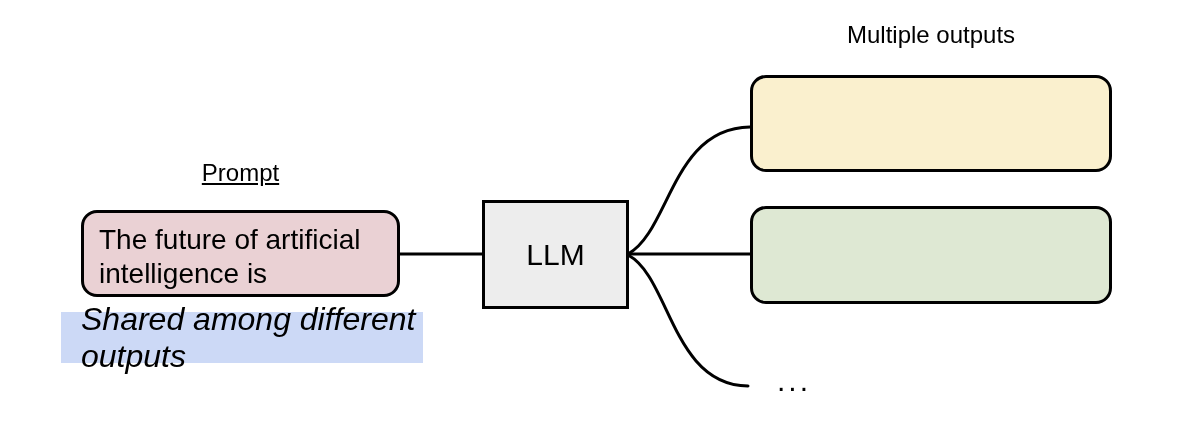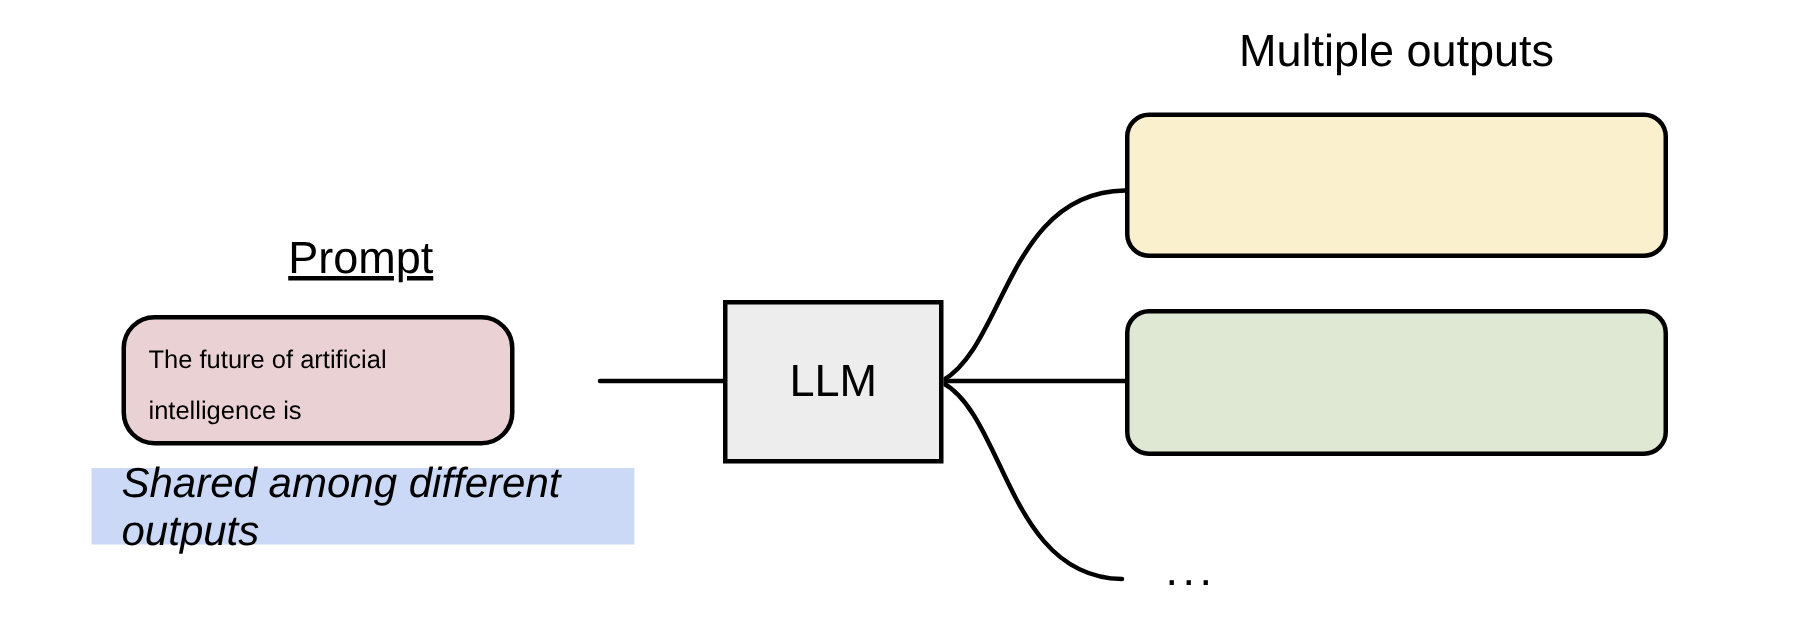"Multiple outputs" .heading { font-size: 30px -> 24px }
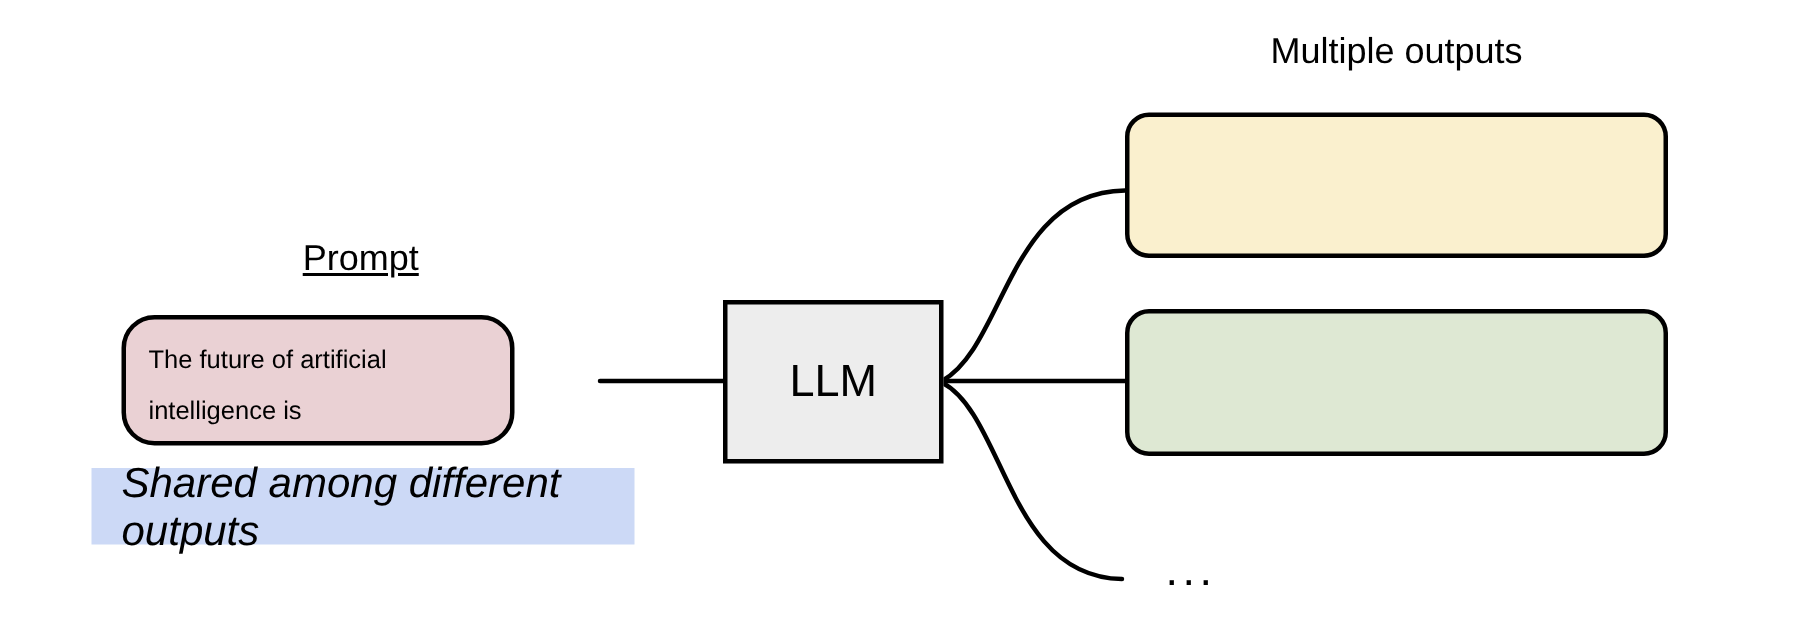"The future of artificial intelligence" .prompt-box { border-radius: 22px -> none; font-size: 17px -> 28px; width: 262px -> 319px }
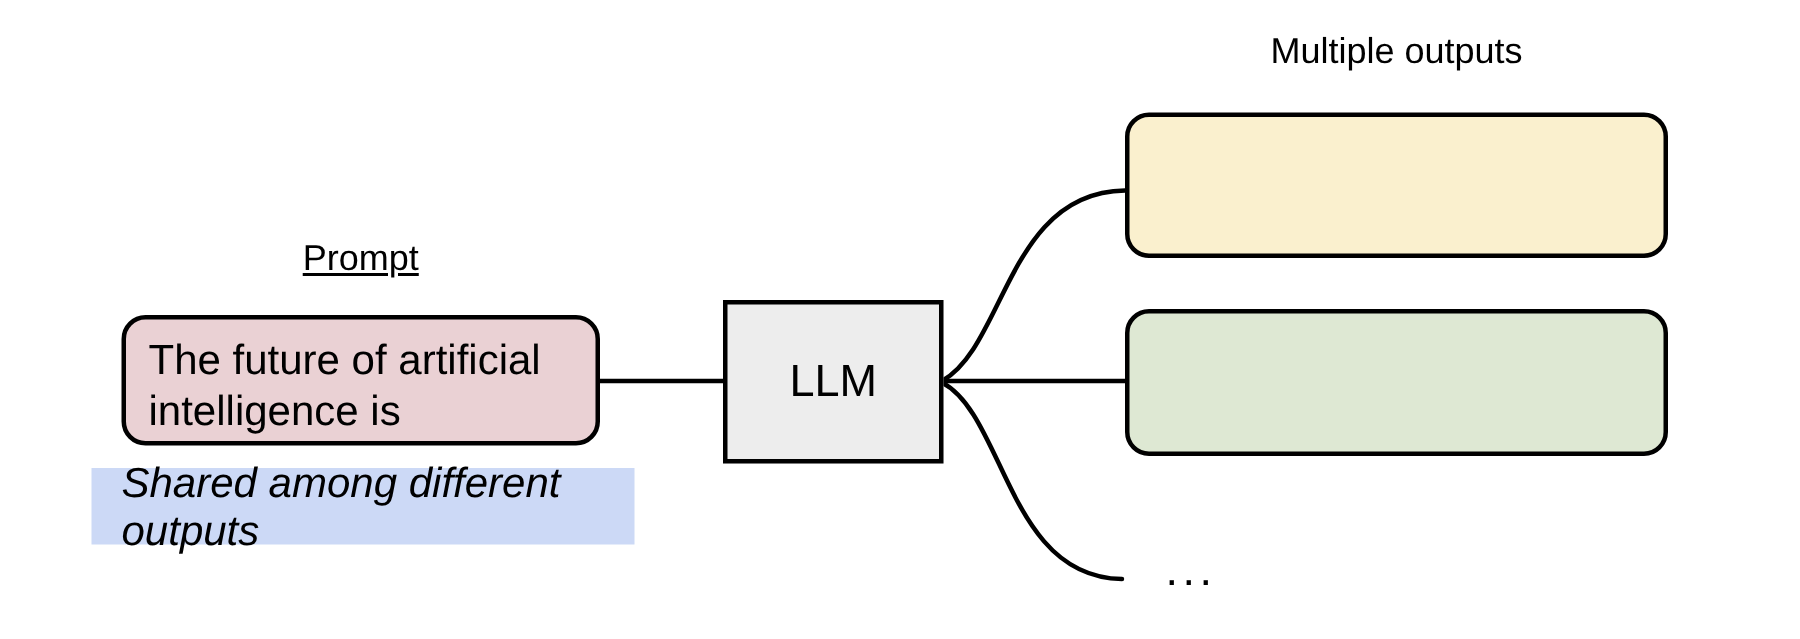"Shared among different outputs" .note-box { font-size: 28px -> 32px }
